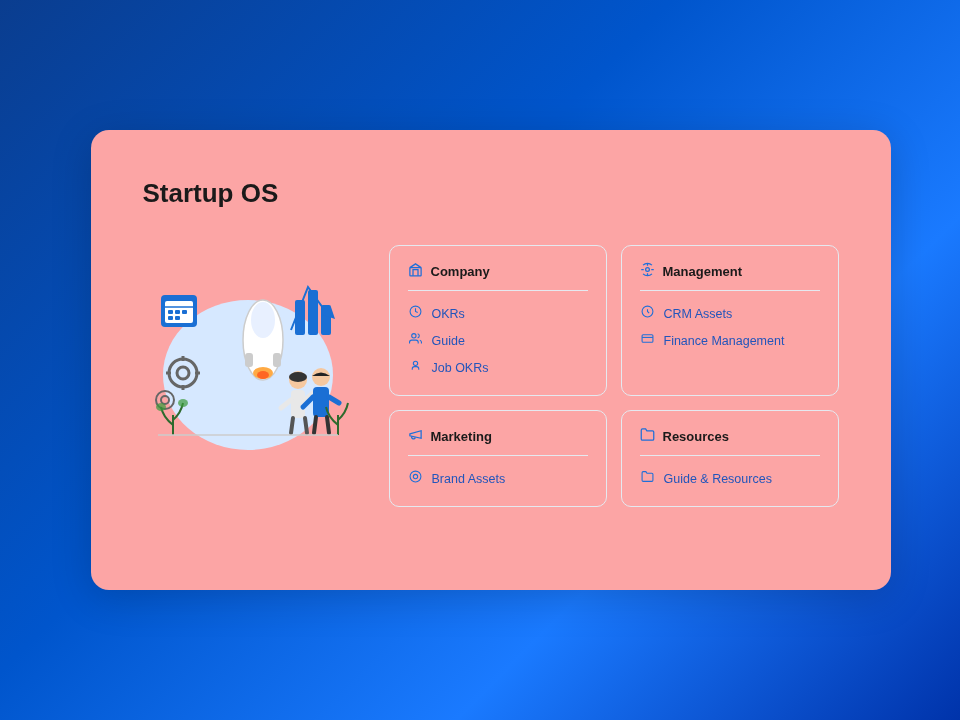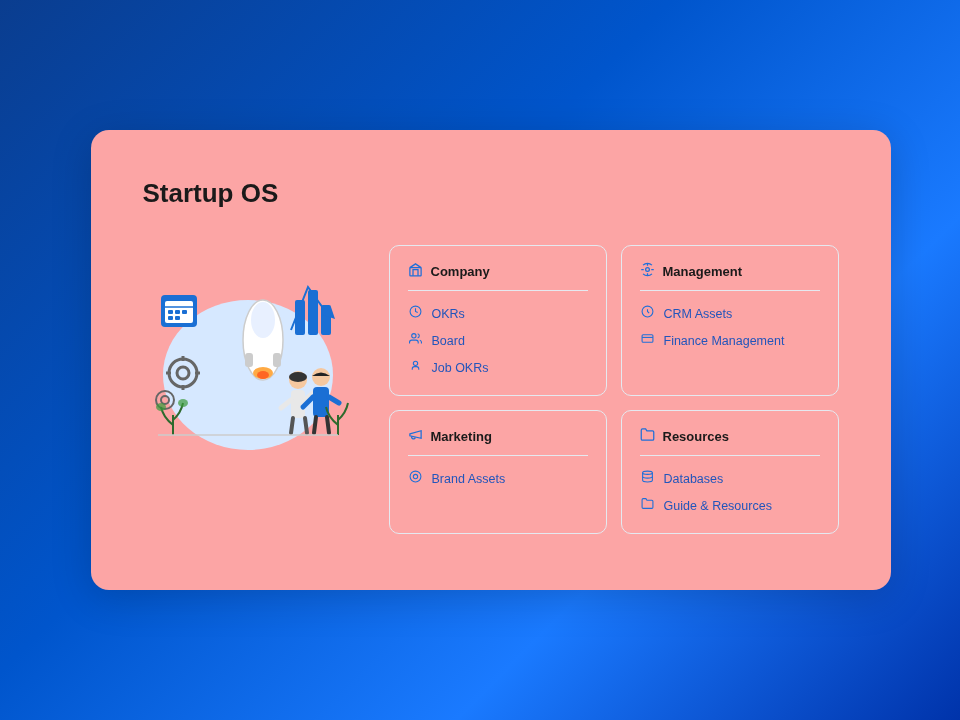"Board" span { text: Board -> Guide }
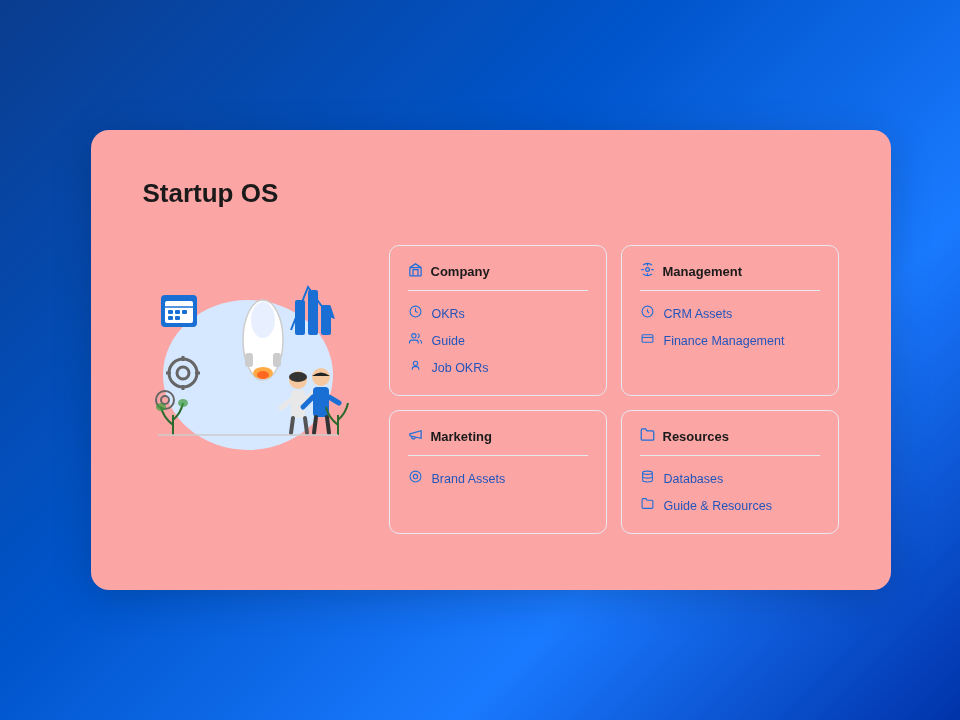"Databases" div.grid-item { html: <div> <span><svg> <ellipse></ellipse> <path></path> <path></path> </svg></span> <span>Databases</span> </div> -> none }
